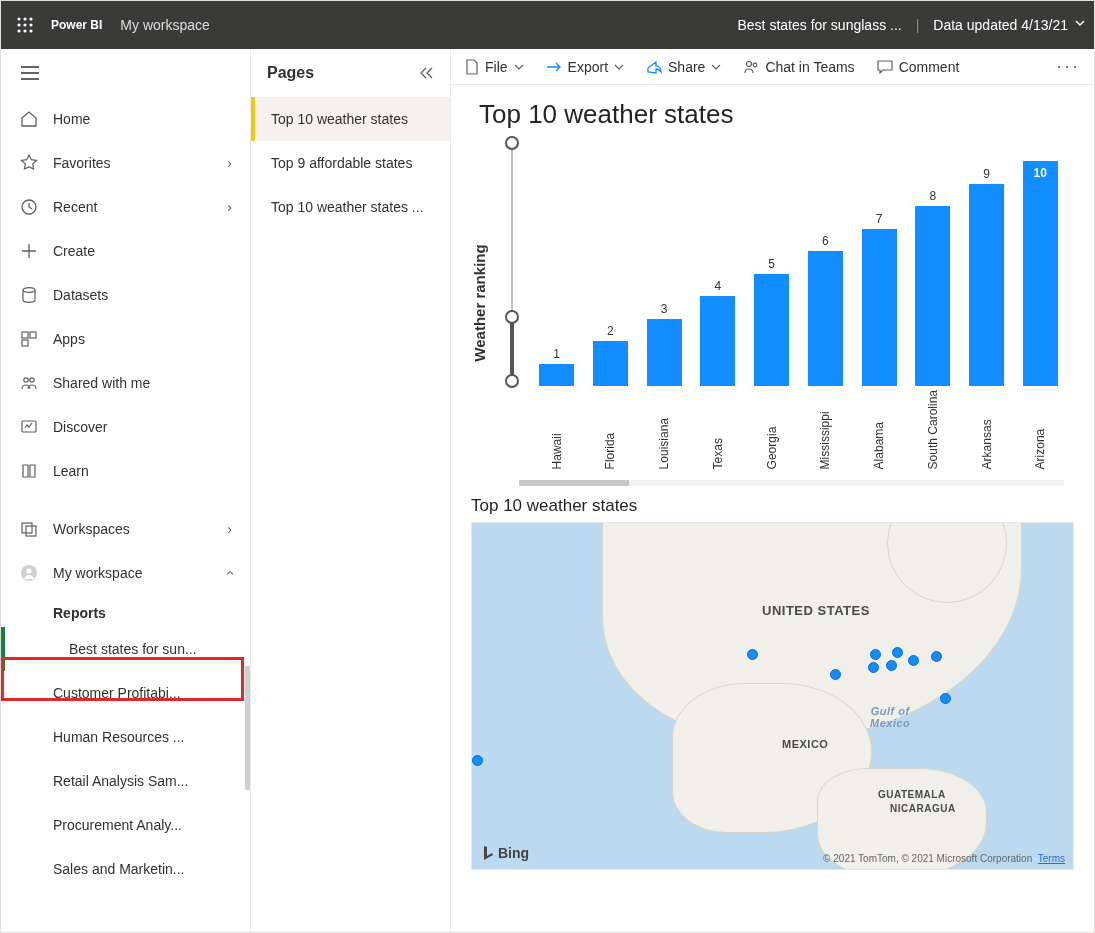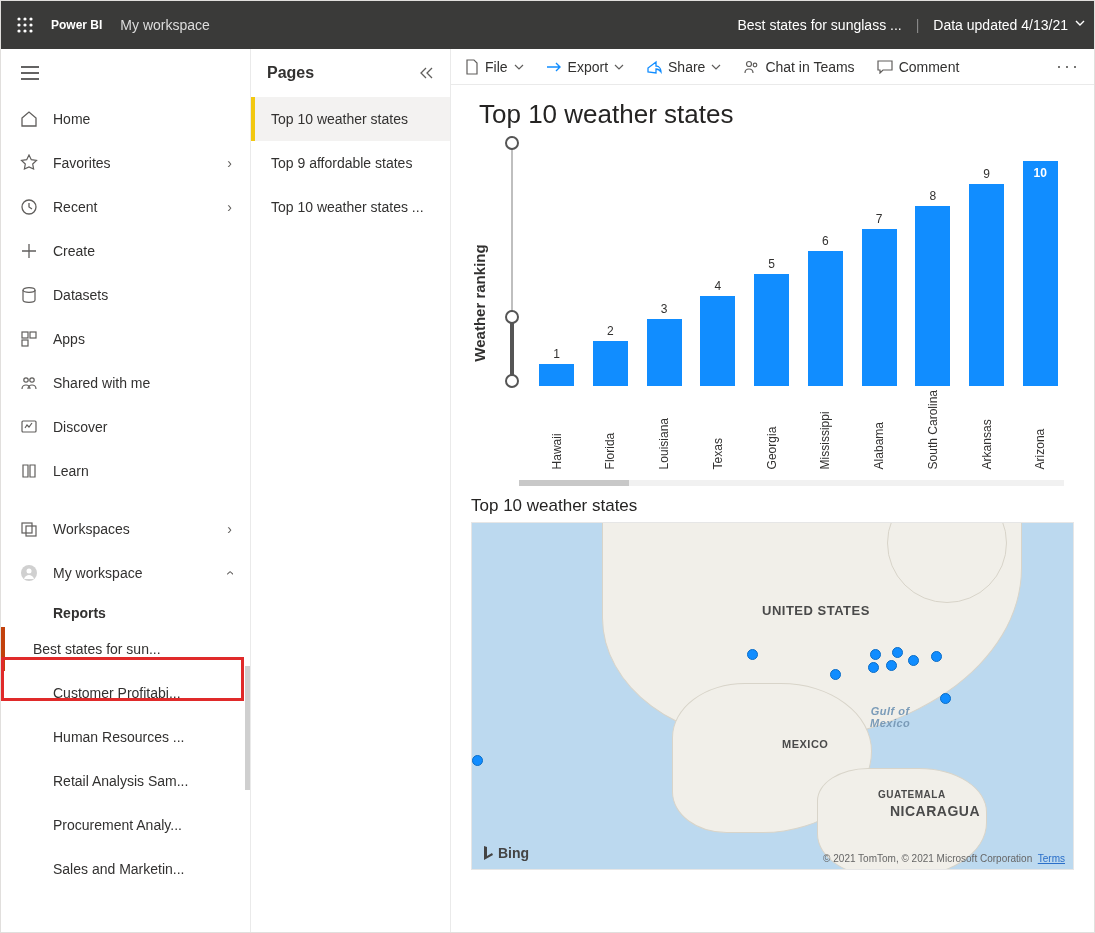"Best states for sun..." .report.active { border-left: 4px solid #c2410c -> 4px solid #15803d; padding-left: 28px -> 64px }
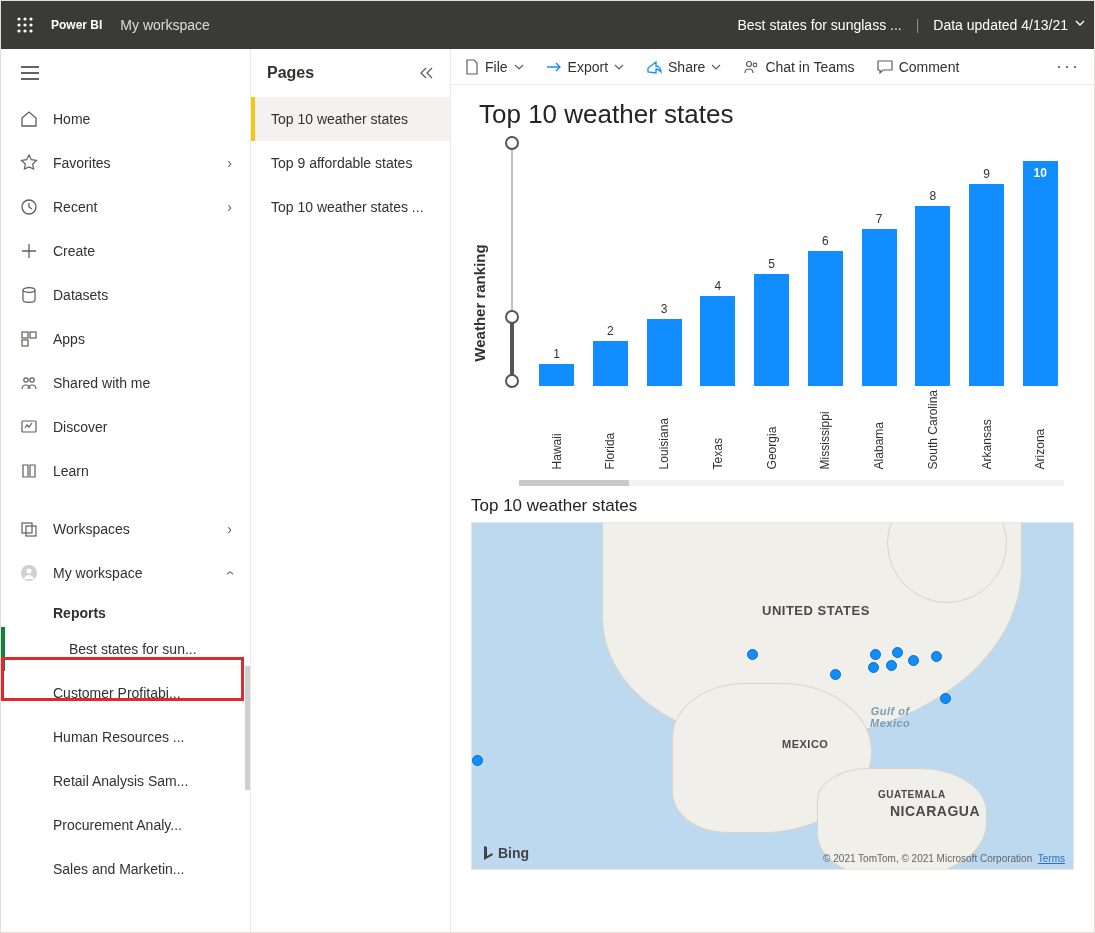"NICARAGUA" div.maplabel { font-size: 14px -> 10px }
